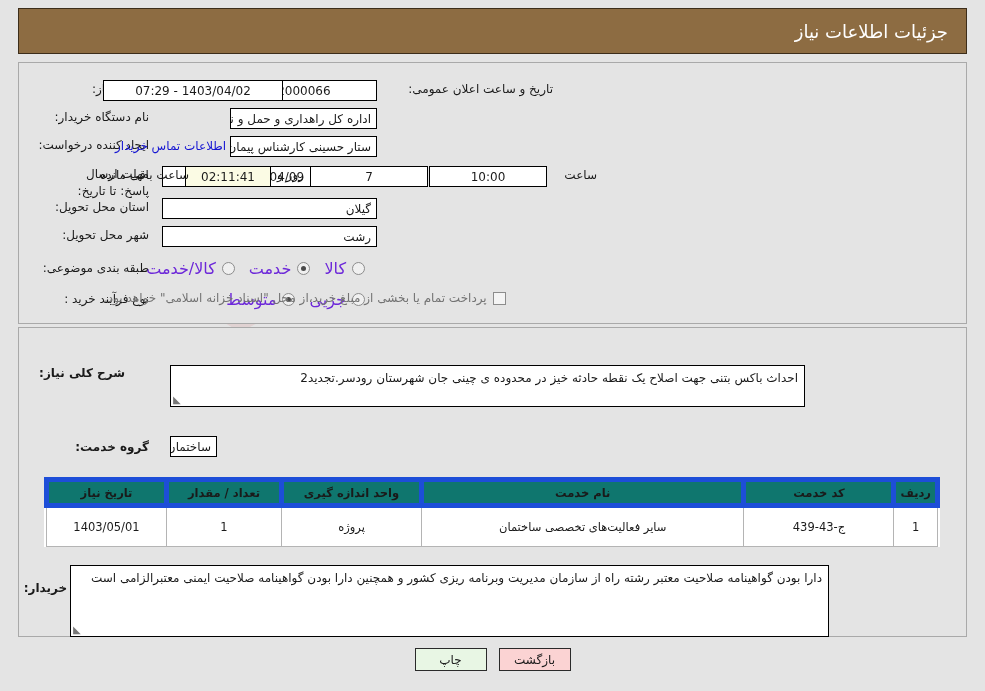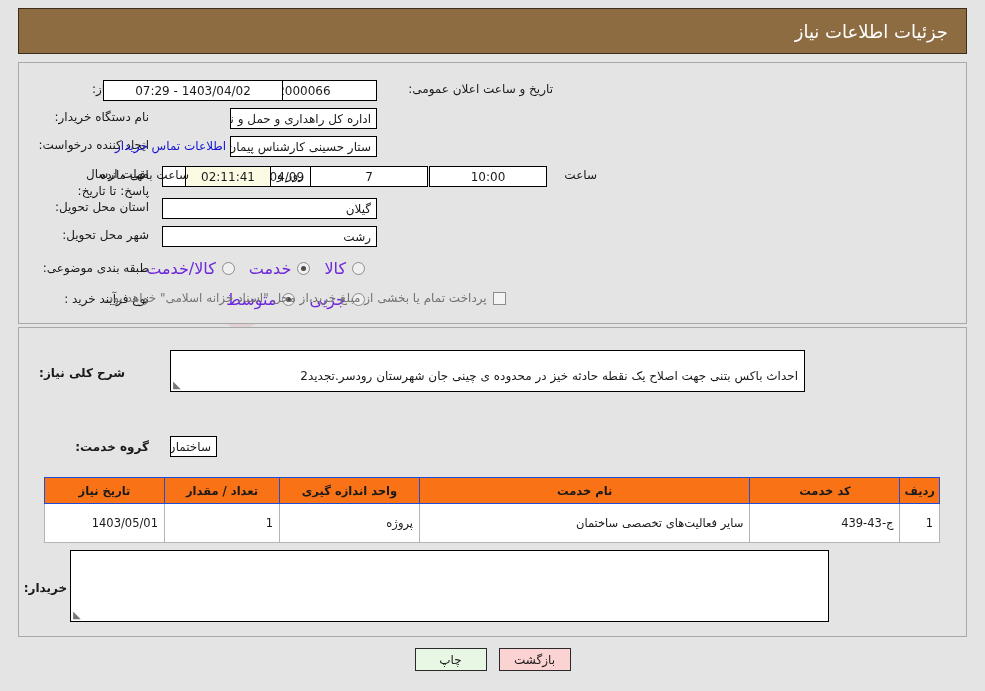"احداث باکس بتنی جهت اصلاح" .ta { margin-top: none -> 15px; padding: 16px 6px 0 6px -> 3px 6px 0 6px }
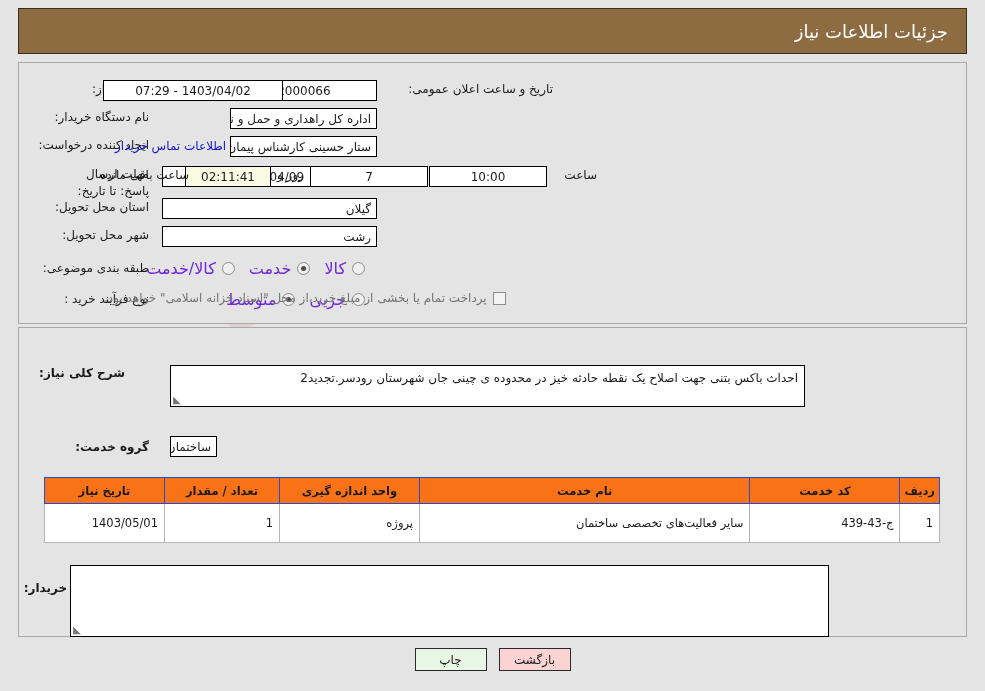"تاریخ نیاز" table.items th { background: #f97316 -> #0f766e; border: 1px solid #1d4ed8 -> 5px solid #1d4ed8 }
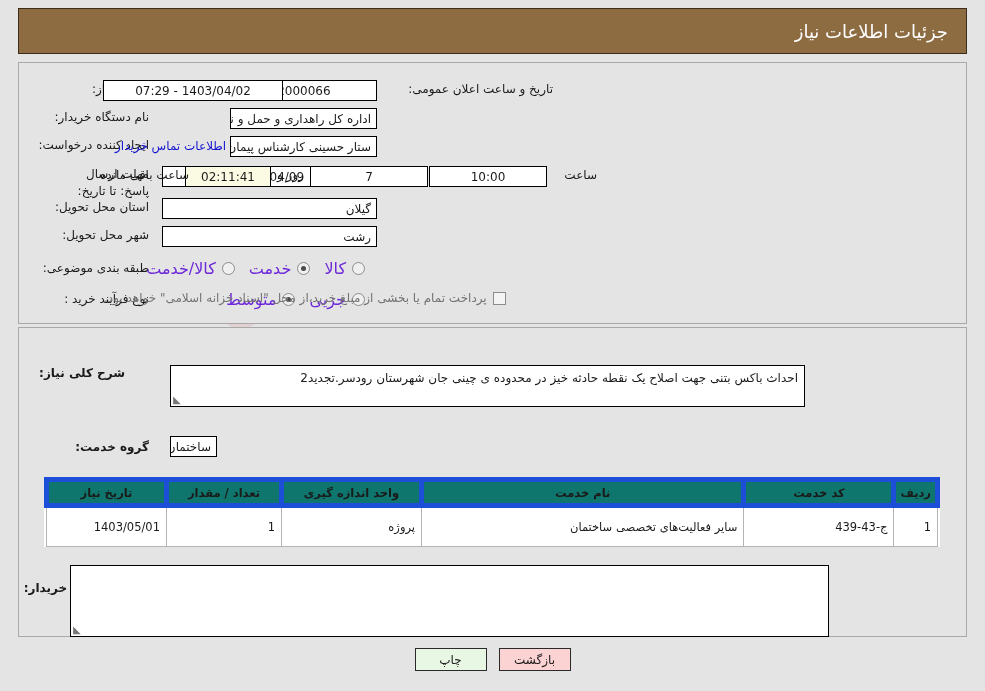"1403/05/01" table.items td { text-align: right -> center }
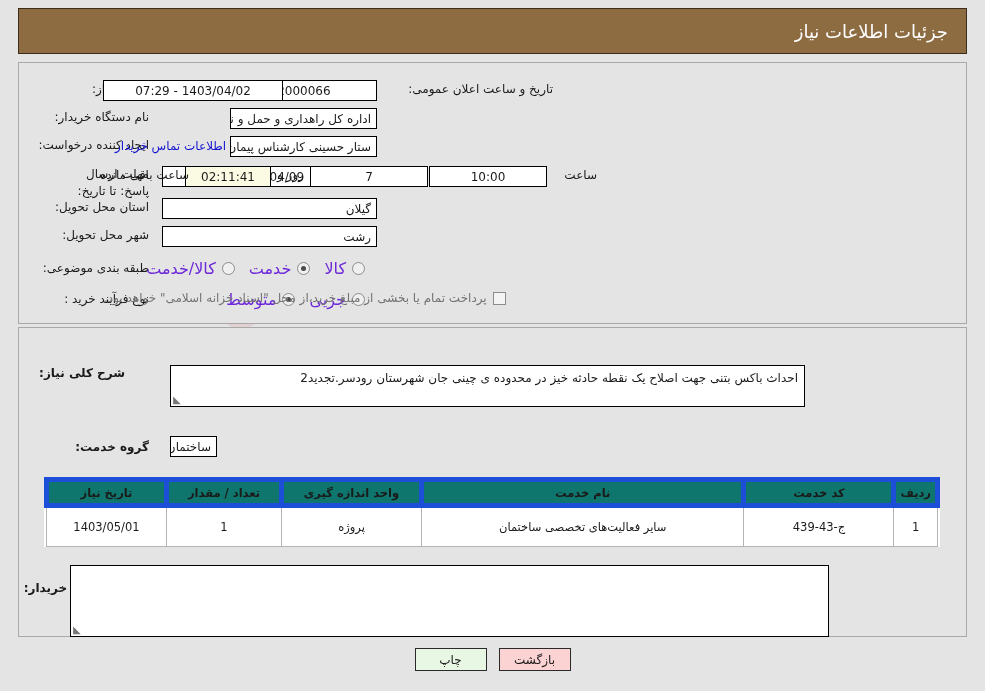"دارا بودن گواهینامه صلاحیت معتبر" span { html: none -> <span>دارا بودن گواهینامه صلاحیت معتبر رشته راه از سازمان مدیریت وبرنامه ریزی کشور و همچنین دارا بودن گواهینامه صلاحیت ایمنی معتبرالزامی است</span> }
